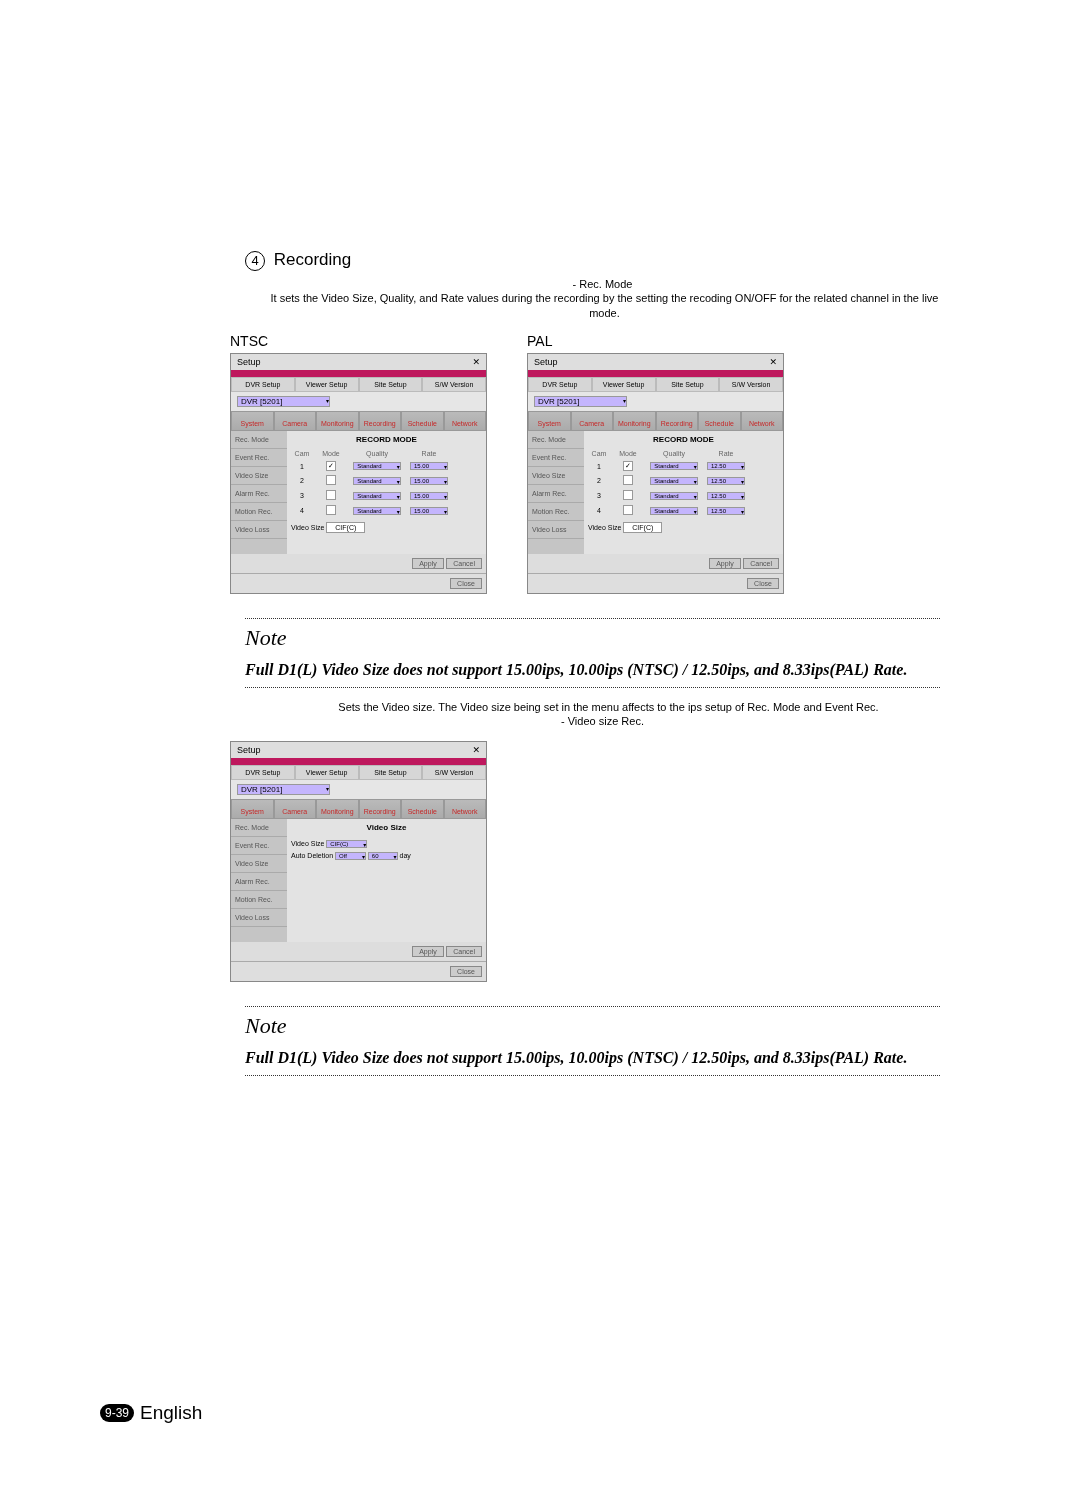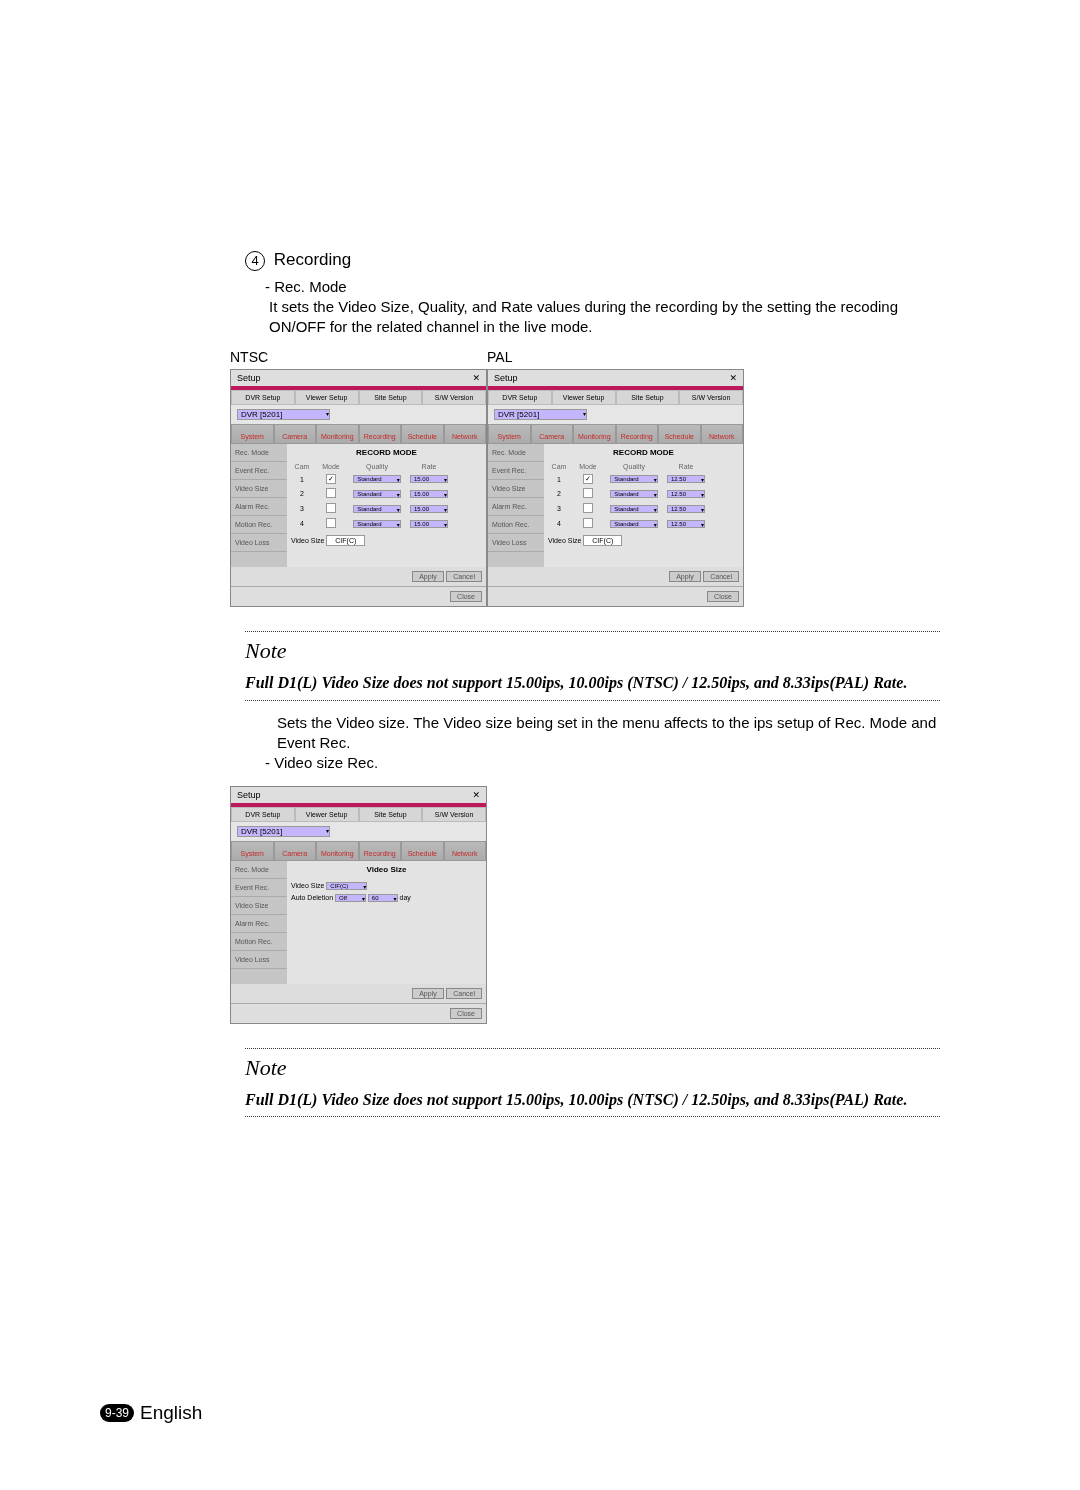"- Rec. Mode" .subitem { font-size: 15px -> 11px; text-align: none -> center }
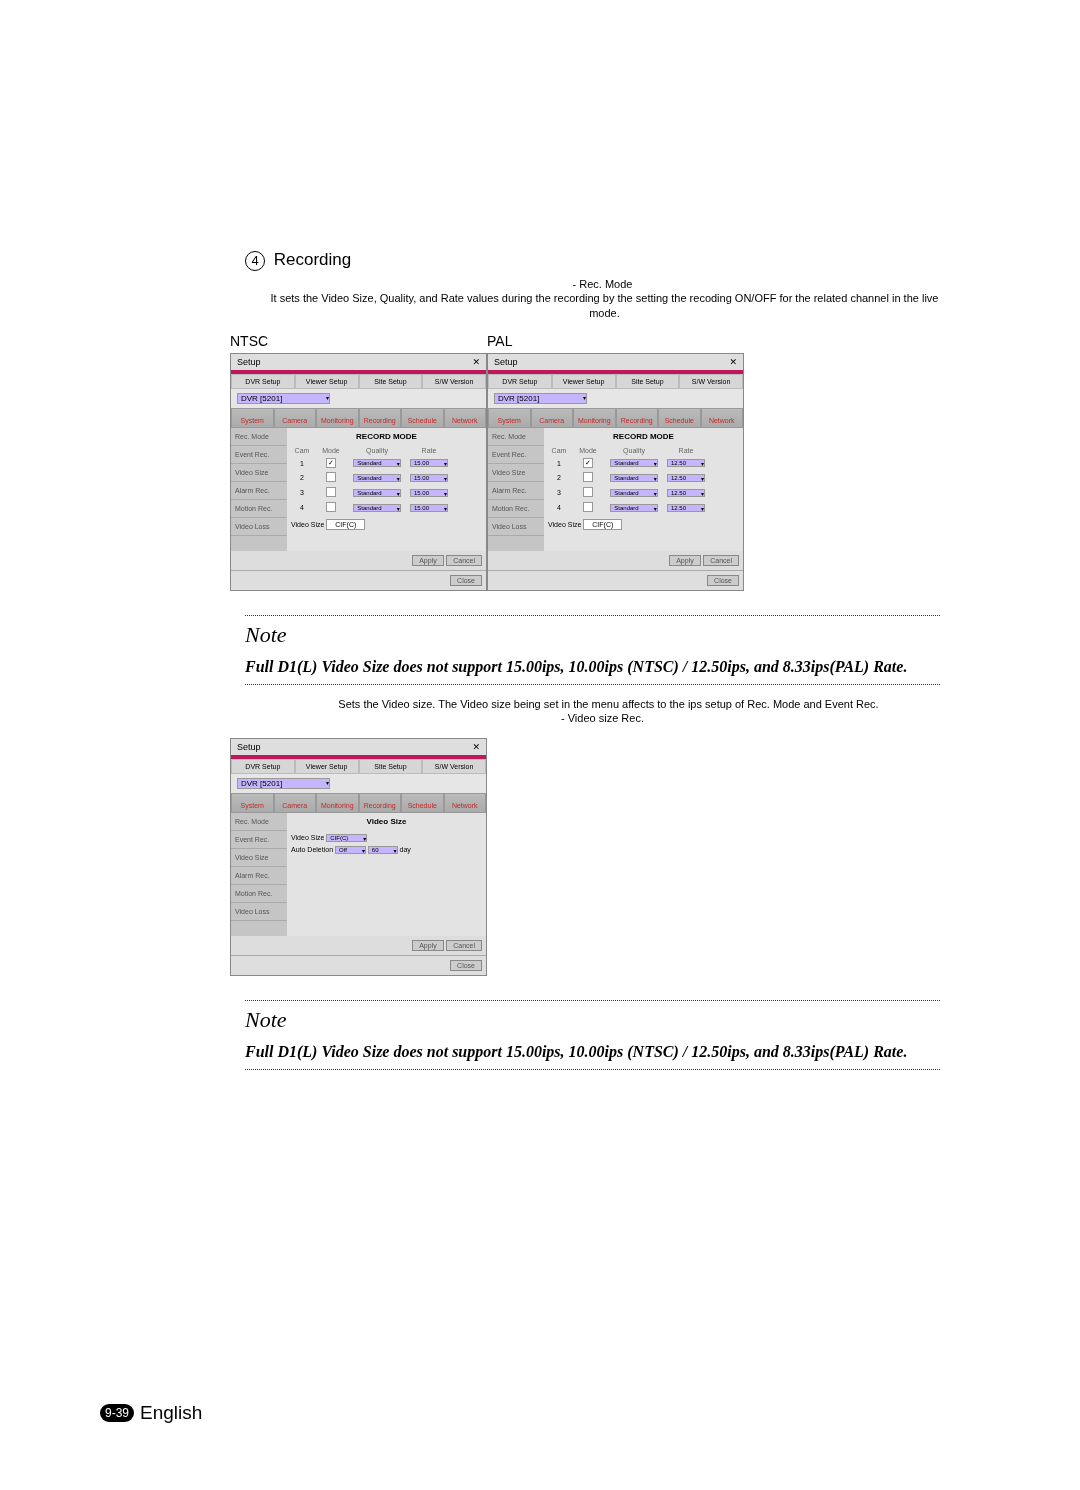"NTSC" .screens-row { gap: none -> 40px }
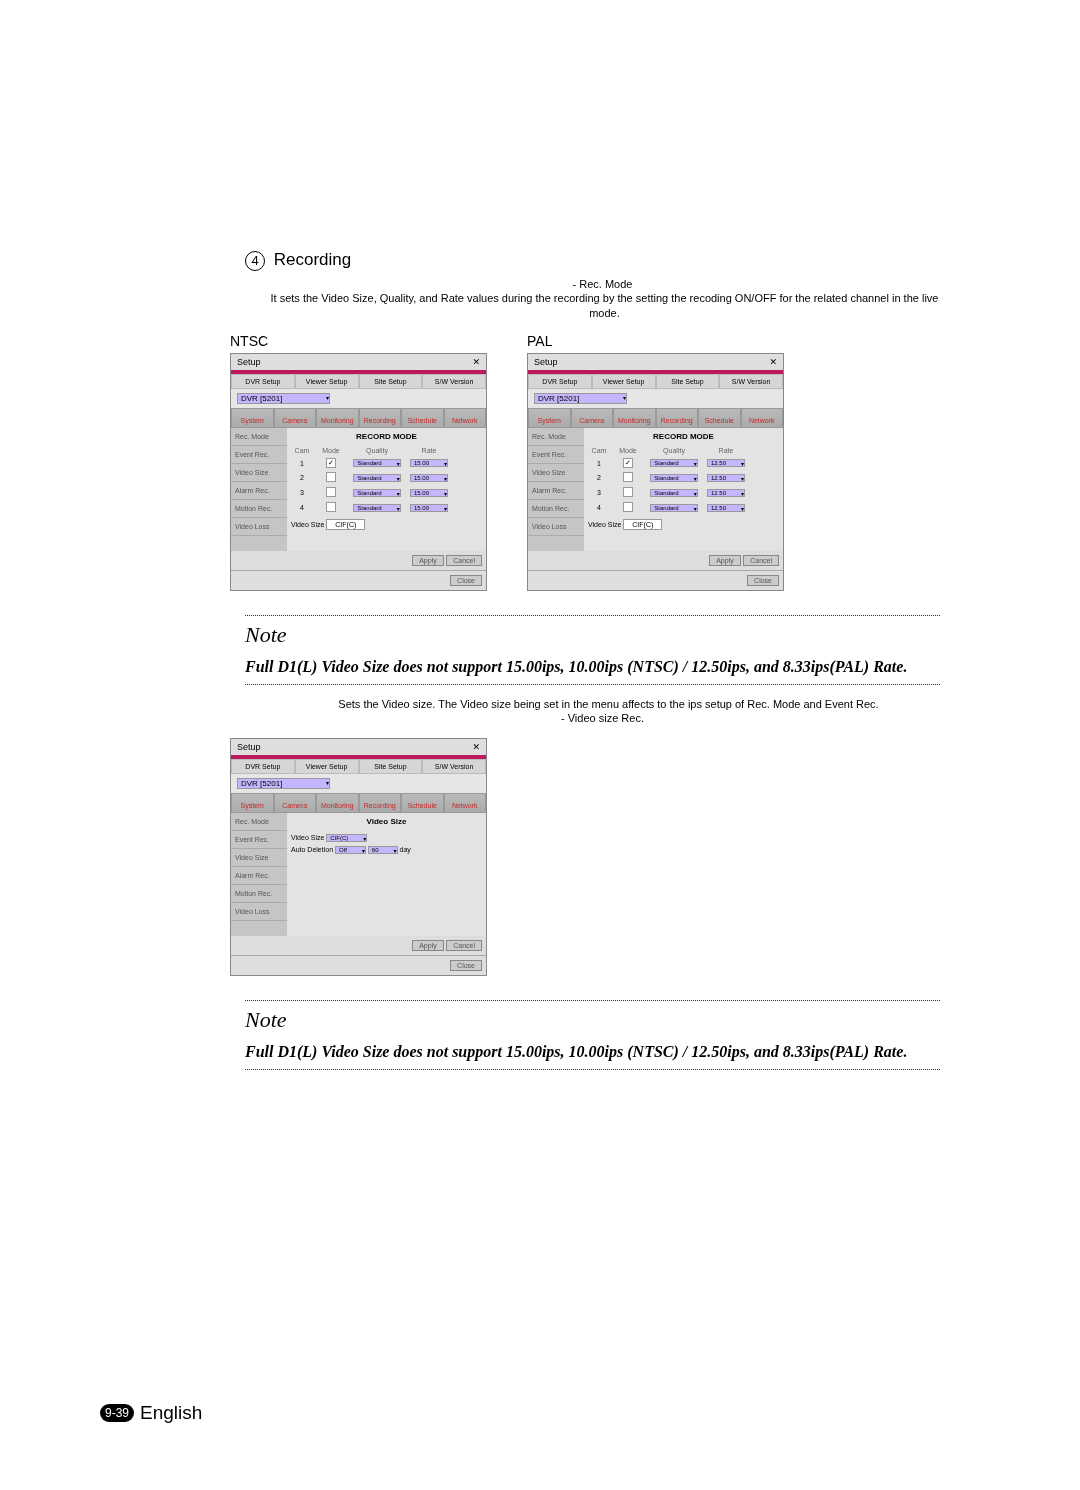"Setup" .fw-title { border-bottom: 4px solid #be185d -> 7px solid #be185d }
